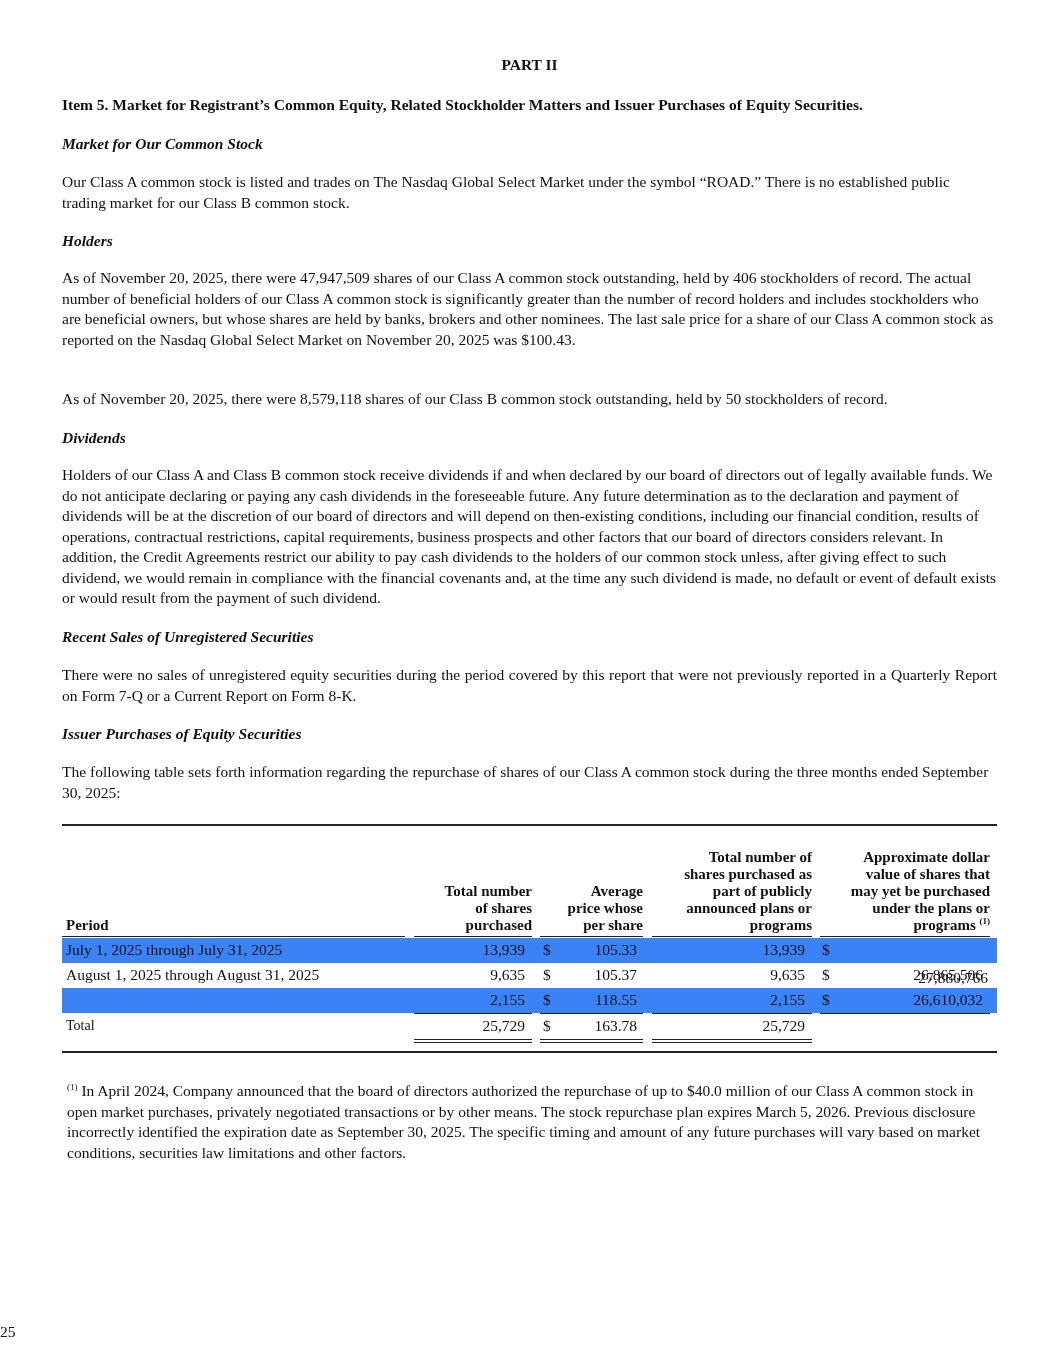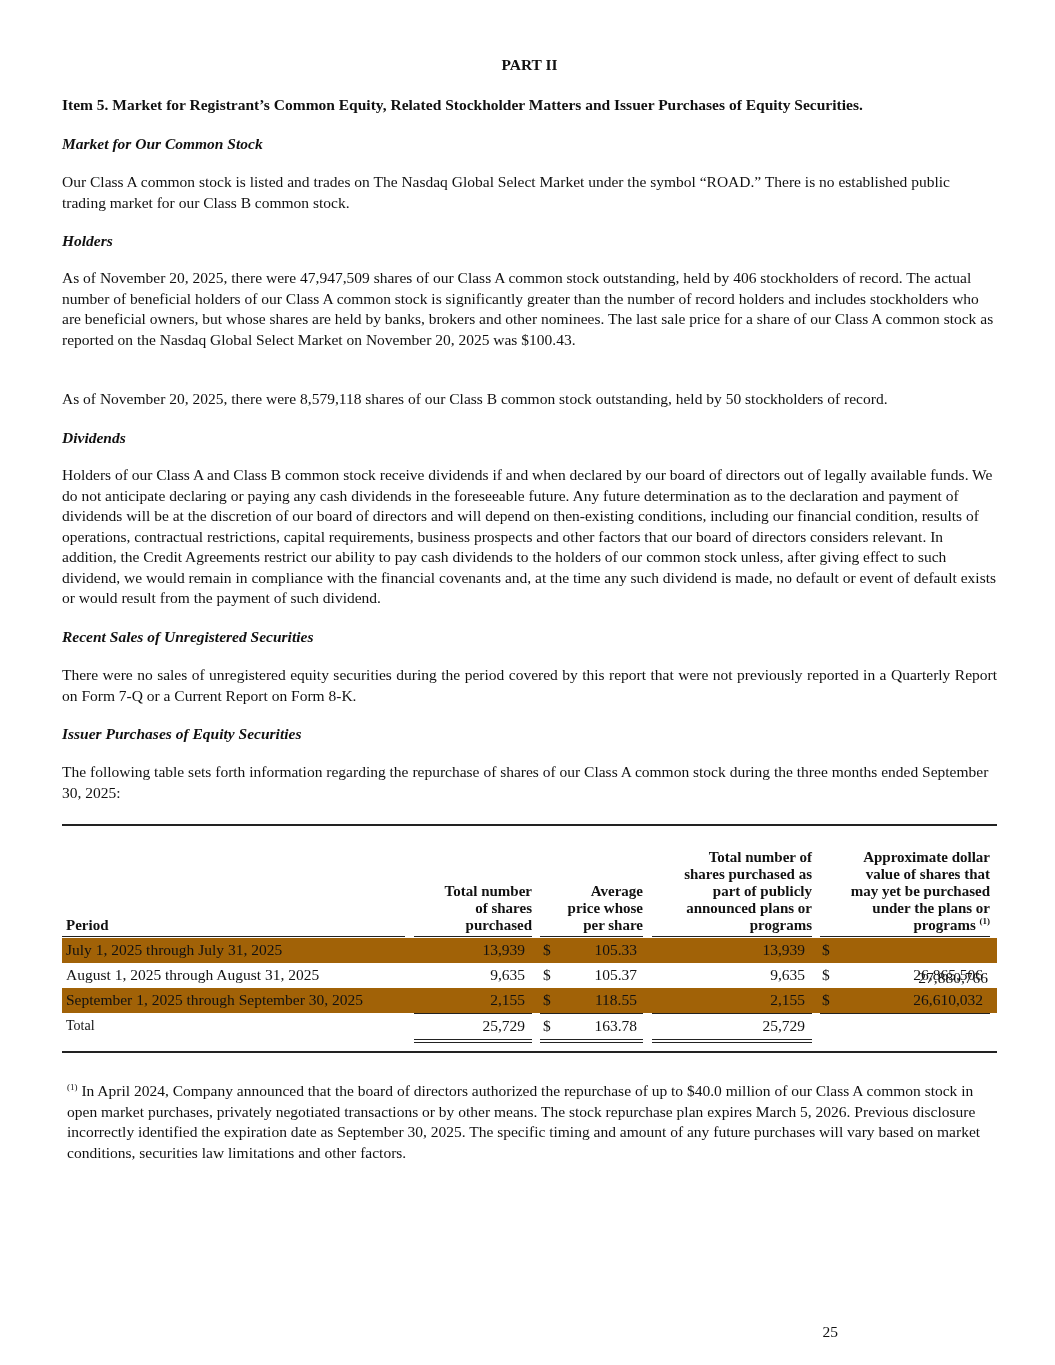"July 1, 2025 through July" .row.hl { background: #a16207 -> #3b82f6 }
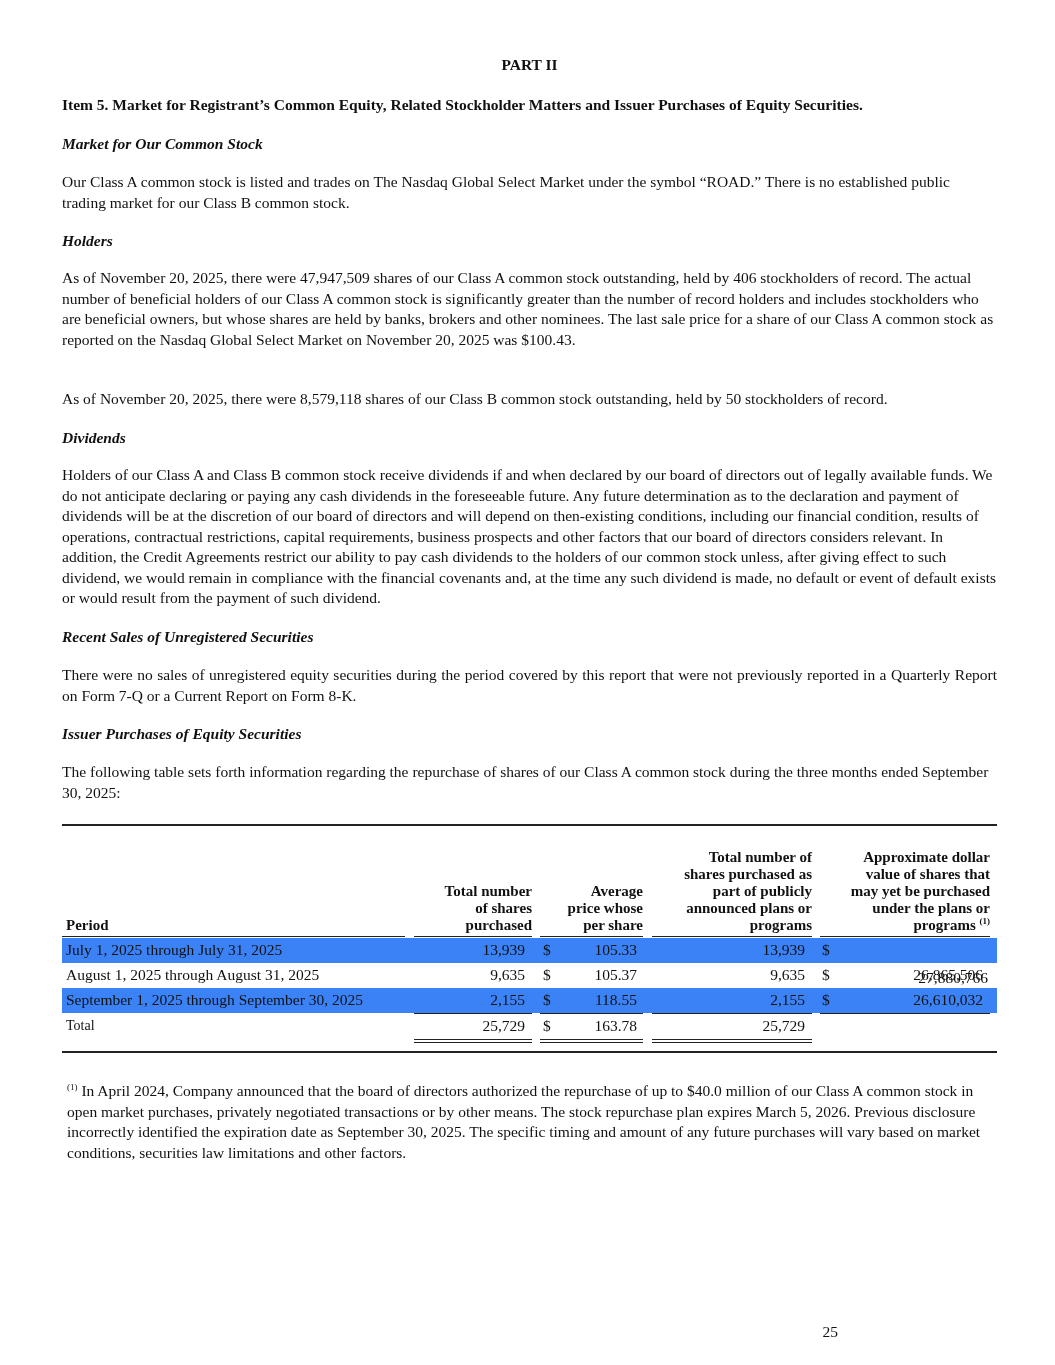"September 1, 2025 through September" div.cell { html: <div>September 1, 2025 through September 30, 2025</div> -> none }
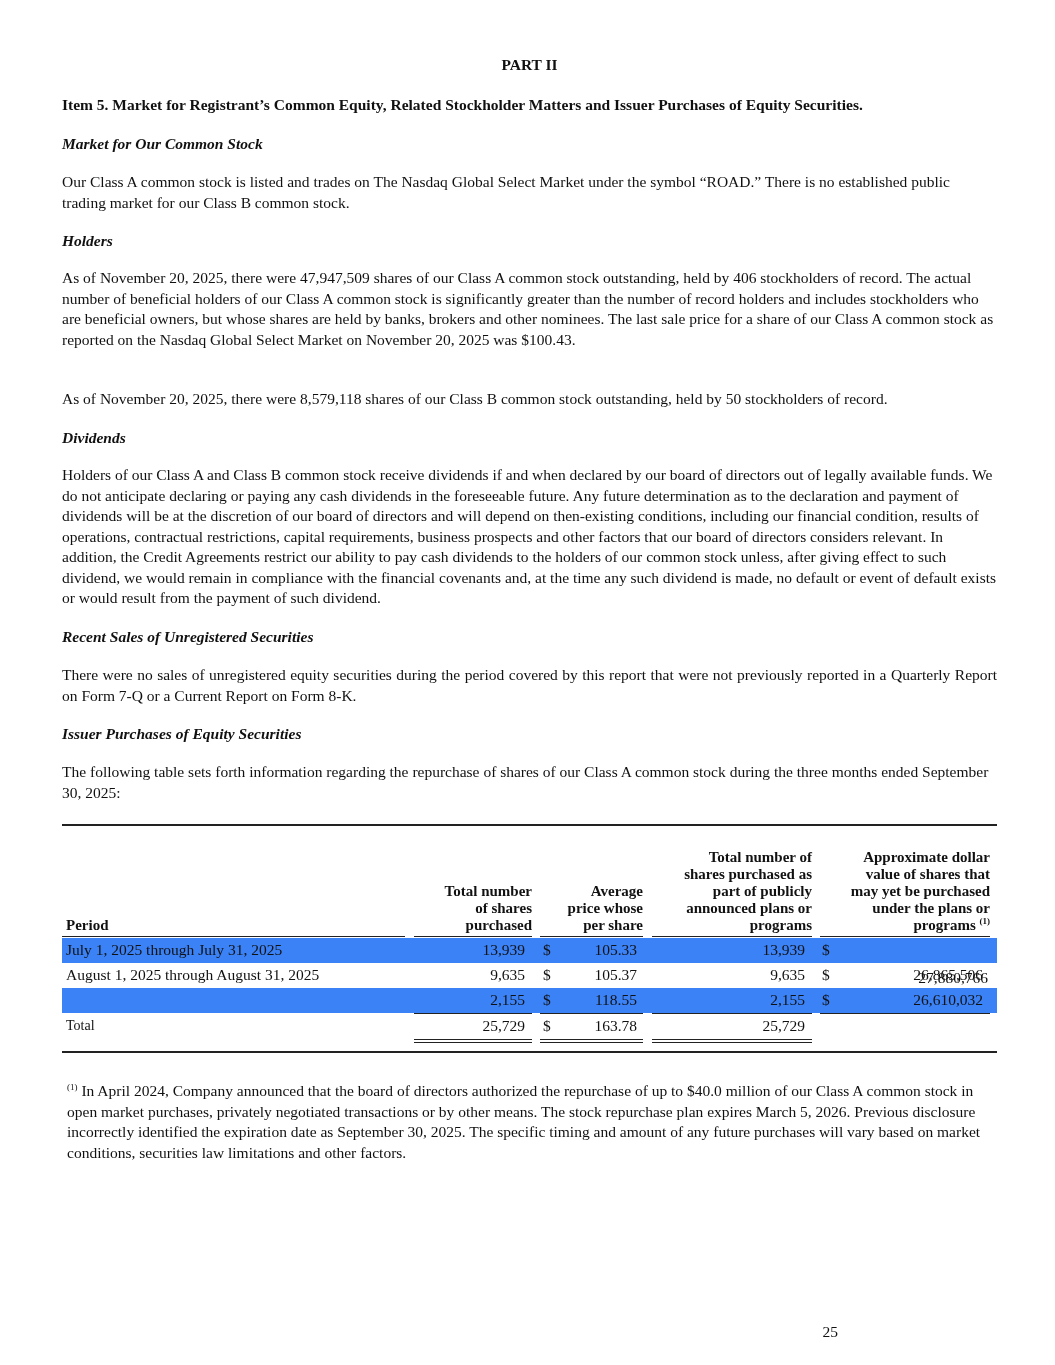"25" .pagenum { text-align: right -> left }
